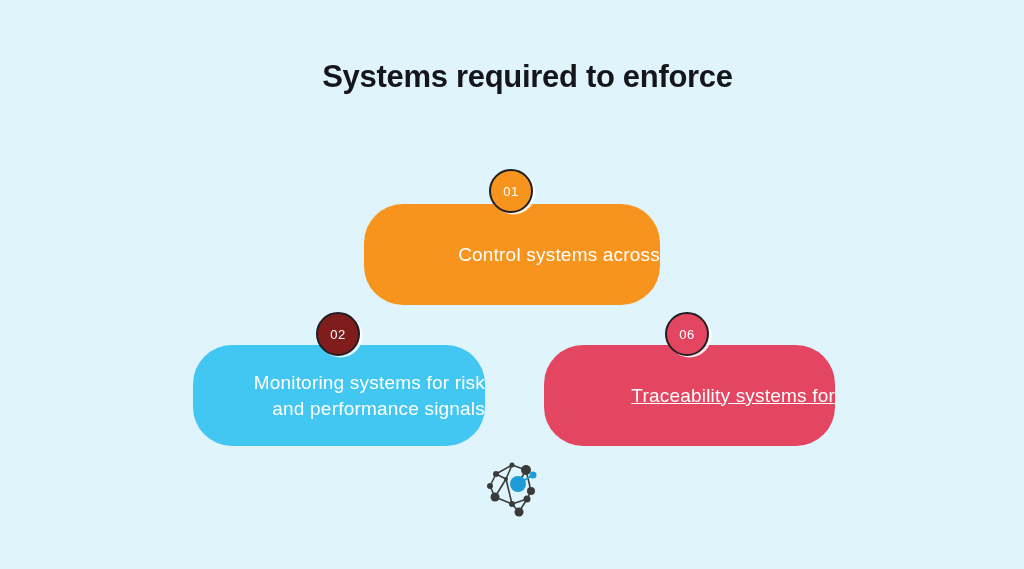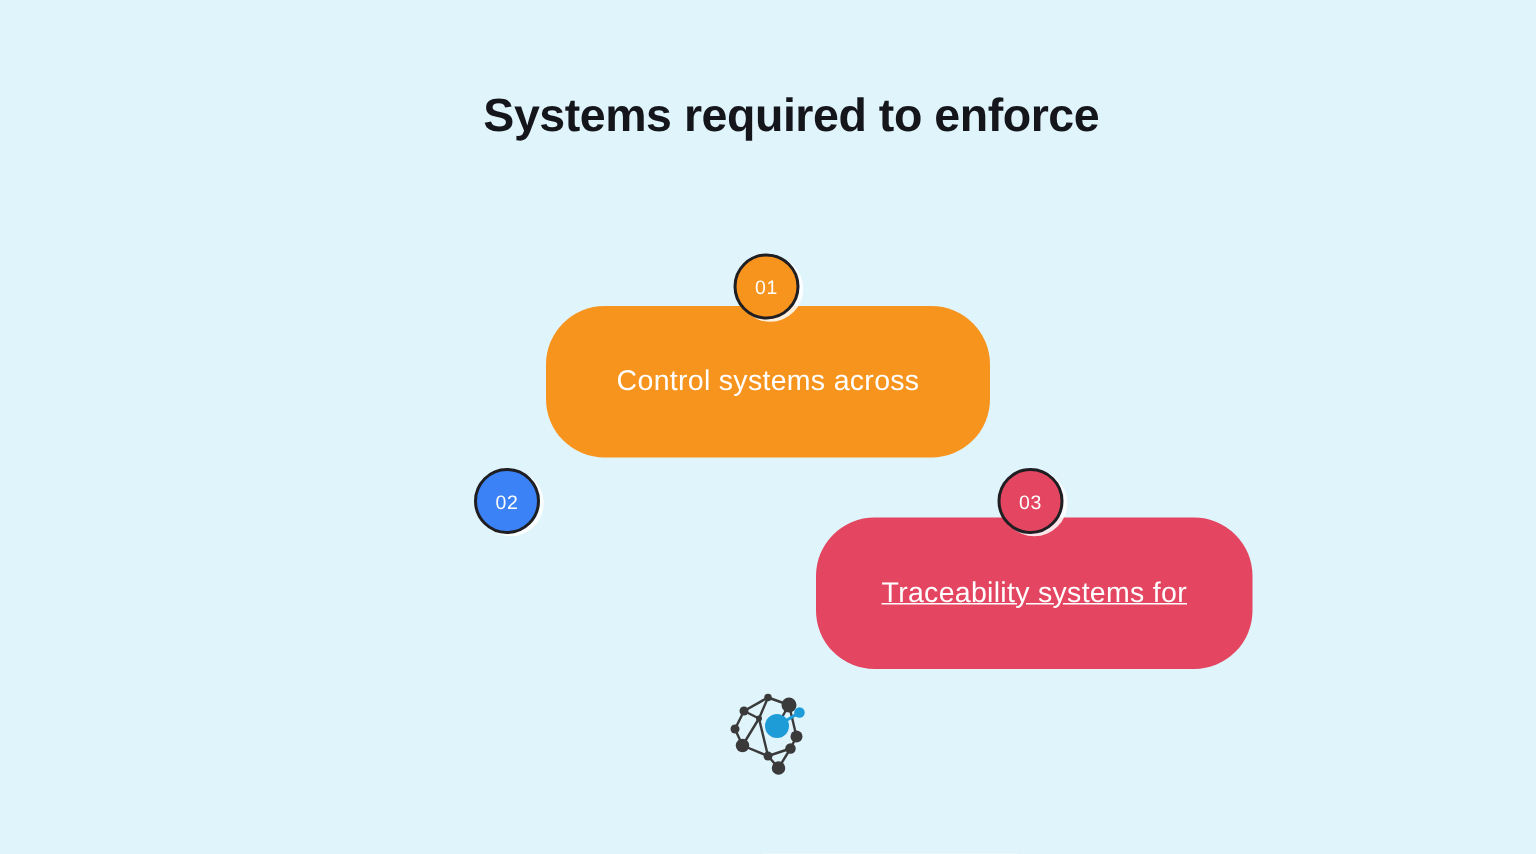"Control systems across" .pill { align-items: center -> flex-end }
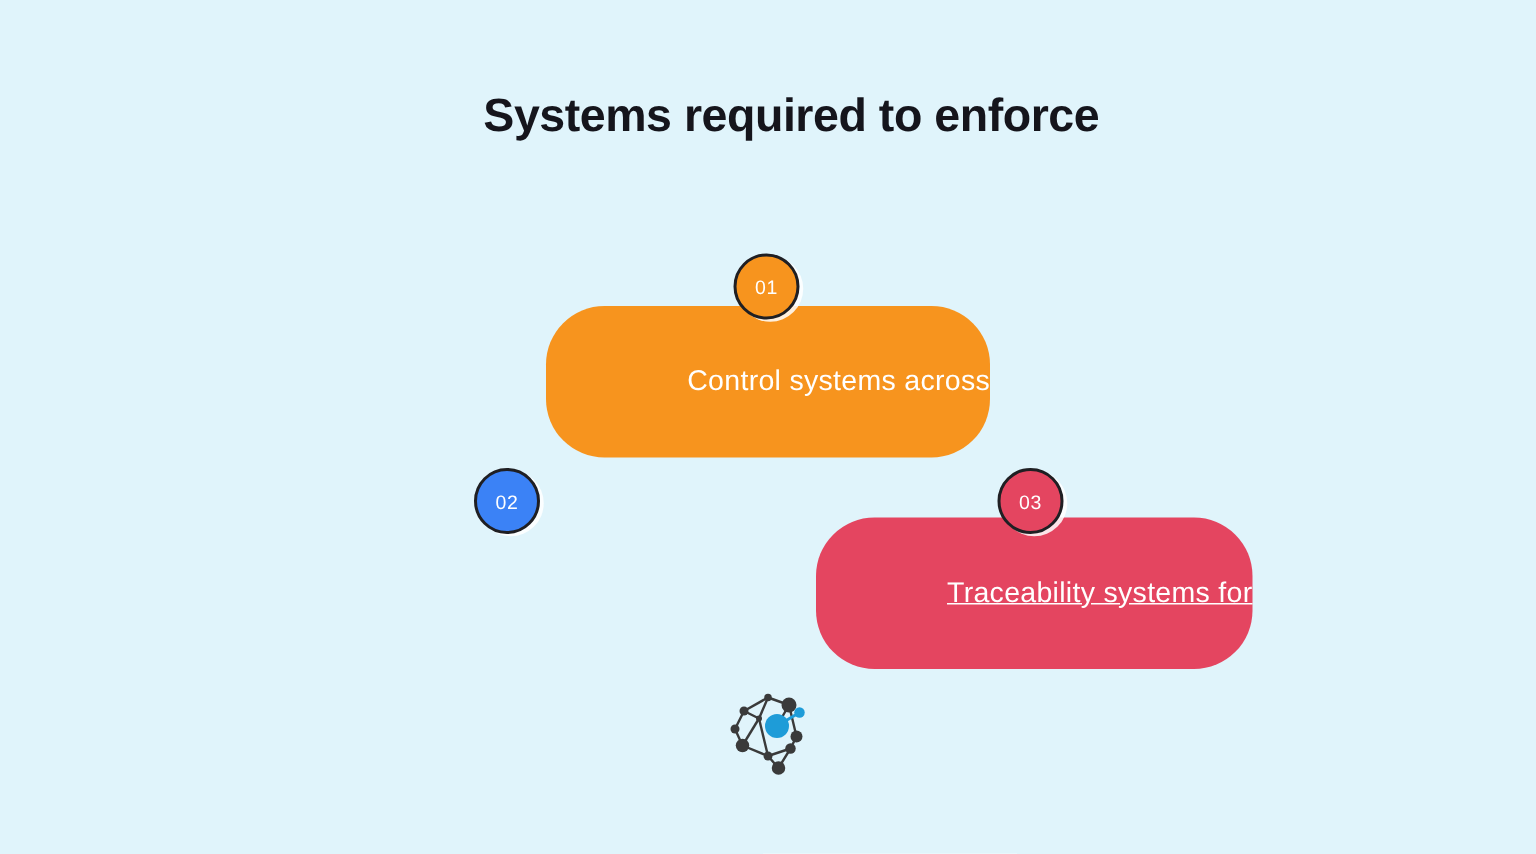"02" div.badge { background-color: #3b82f6 -> #7f1d1d }
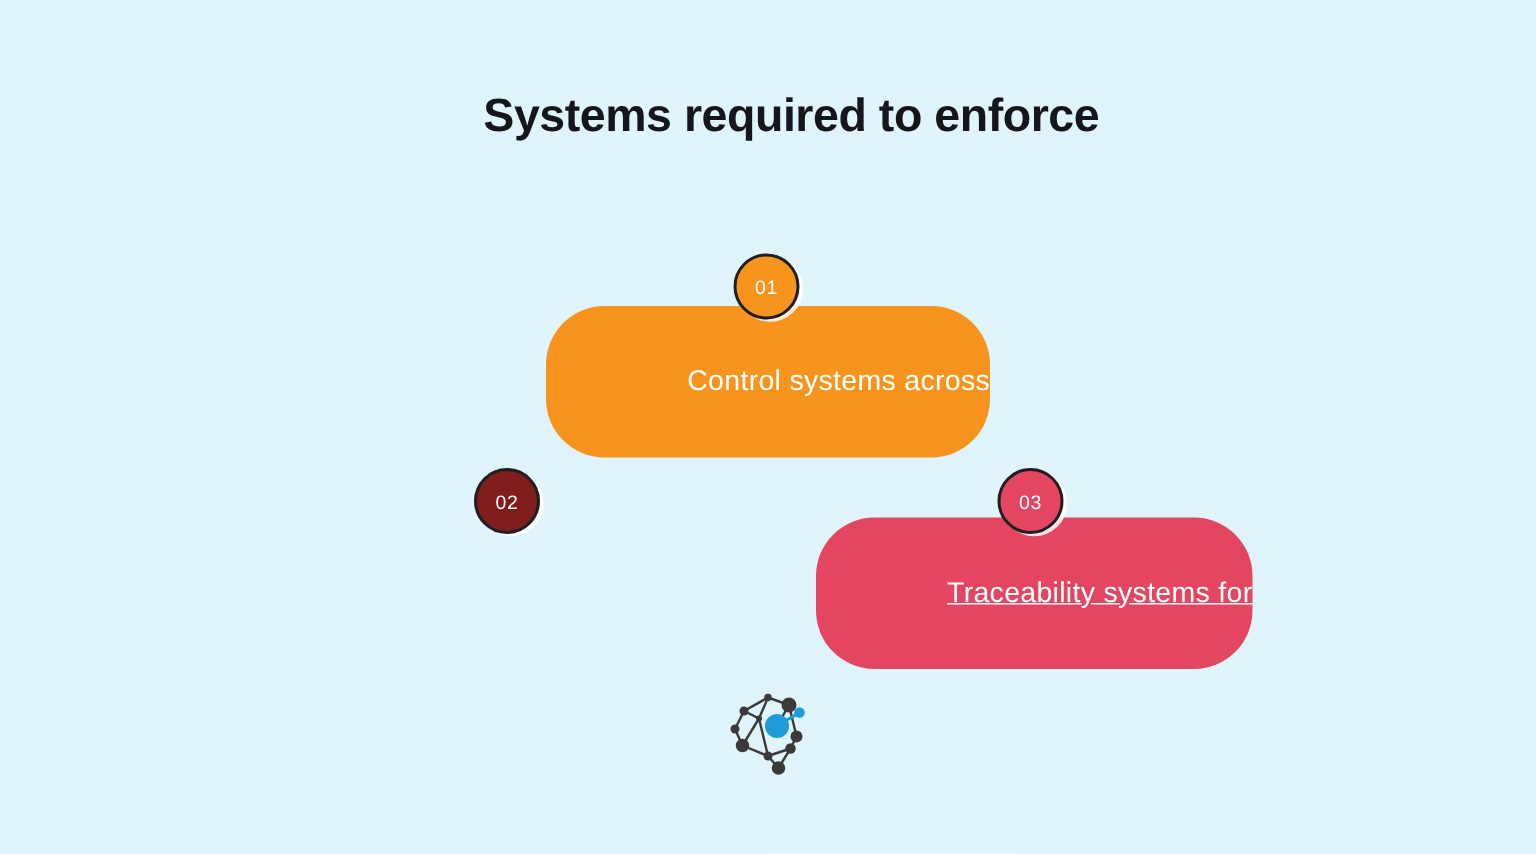"03" span { text: 03 -> 06 }
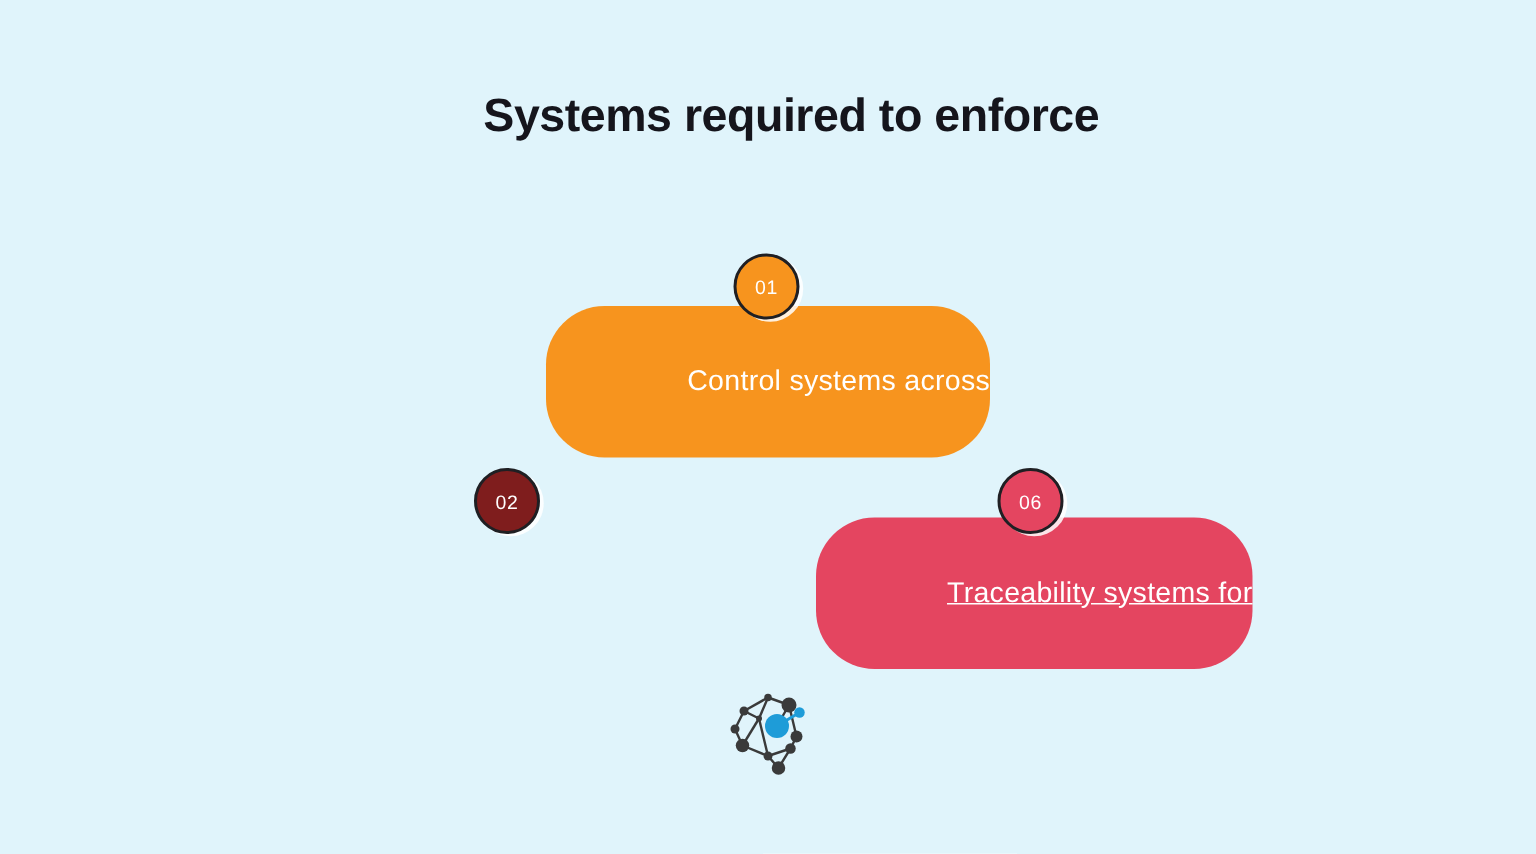"Monitoring systems for risk" div.pill { html: none -> <div> <span>Monitoring systems for risk</span> <span>and performance signals</span> </div> }
